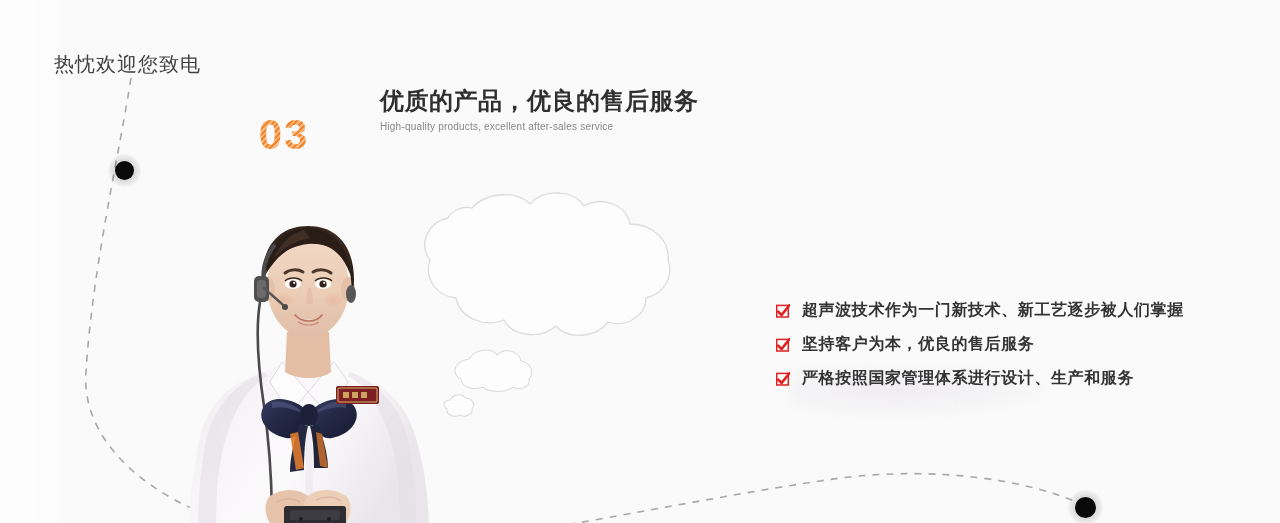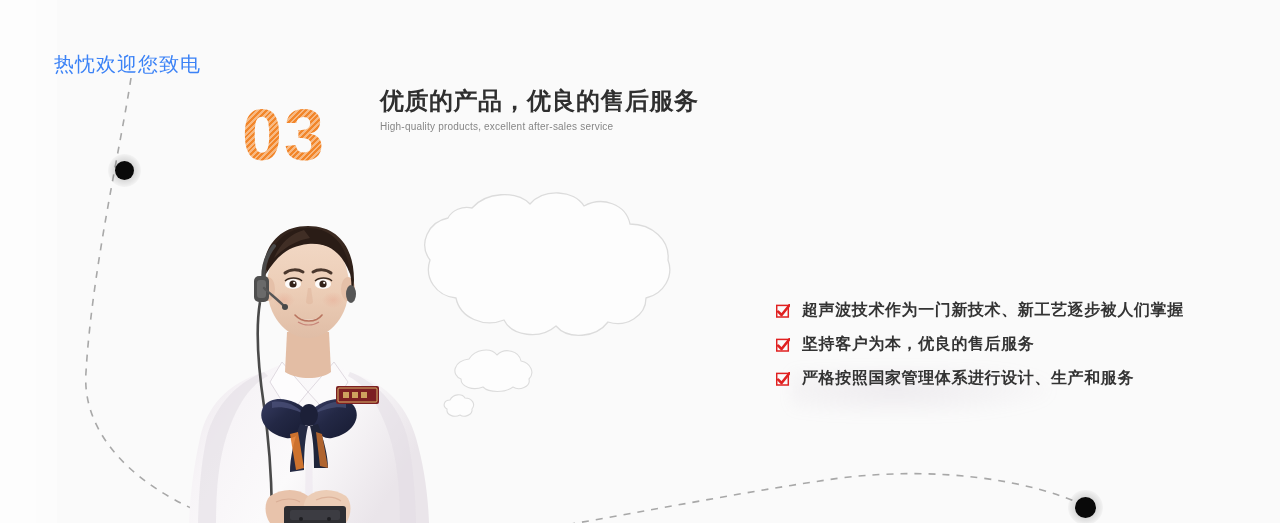"热忱欢迎您致电" .bubble-text { color: #3b82f6 -> #404040 }
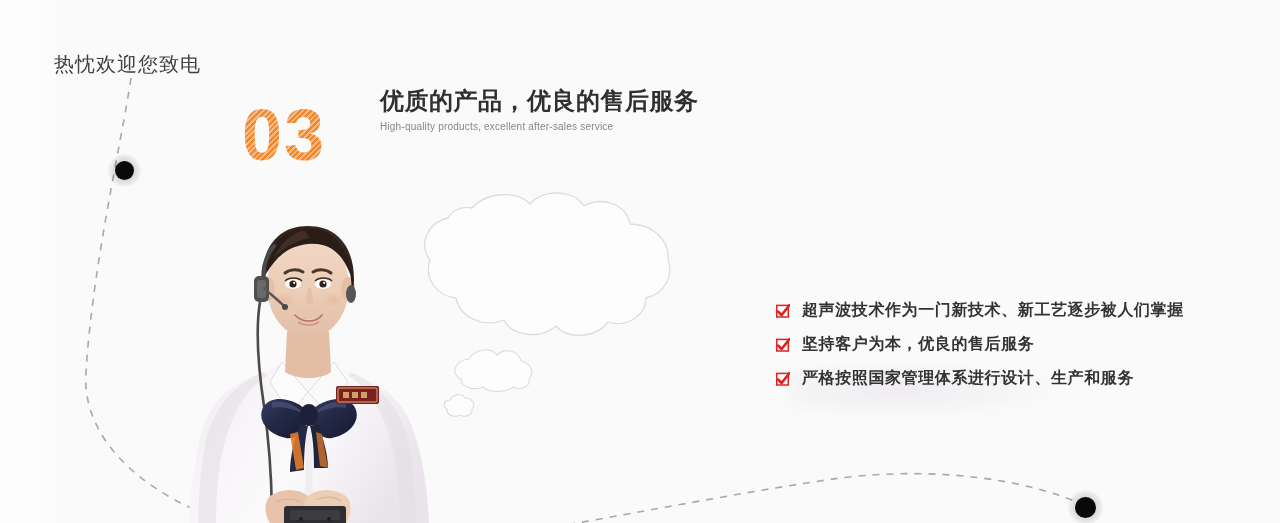"03" .num-badge .glyph { font-size: 72px -> 42px }
